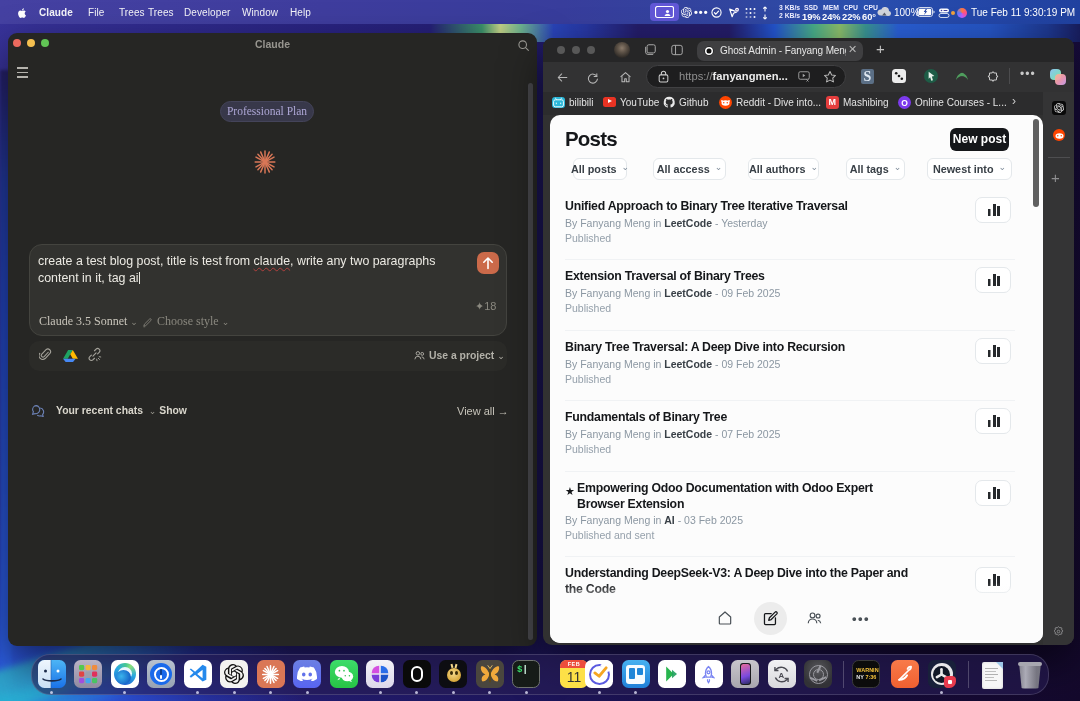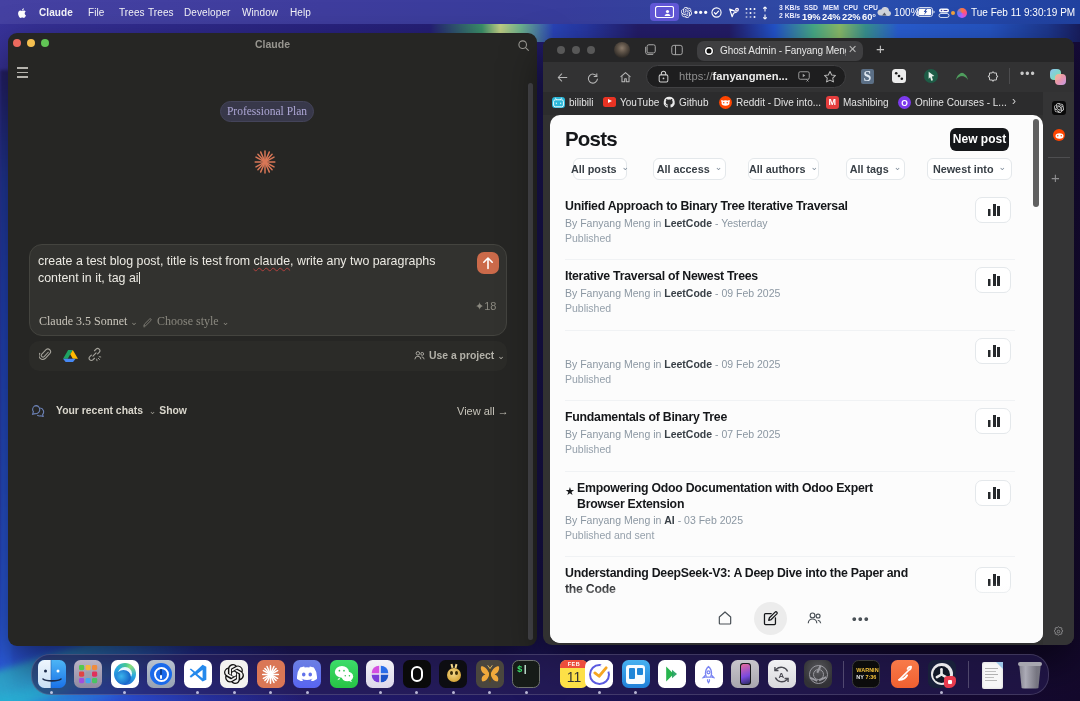"Iterative Traversal of Newest Trees" div.pt { text: Iterative Traversal of Newest -> Extension Traversal of Binary }
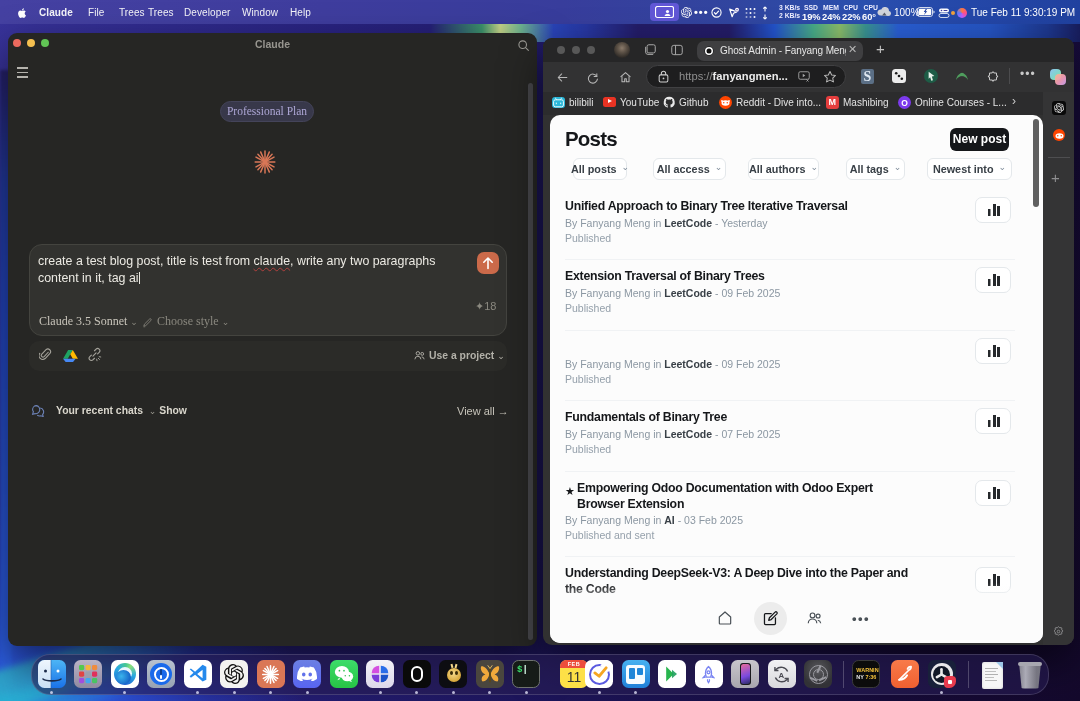"Binary Tree Traversal: A Deep" div.pt { html: none -> <div>Binary Tree Traversal: A Deep Dive into Recursion</div> }
